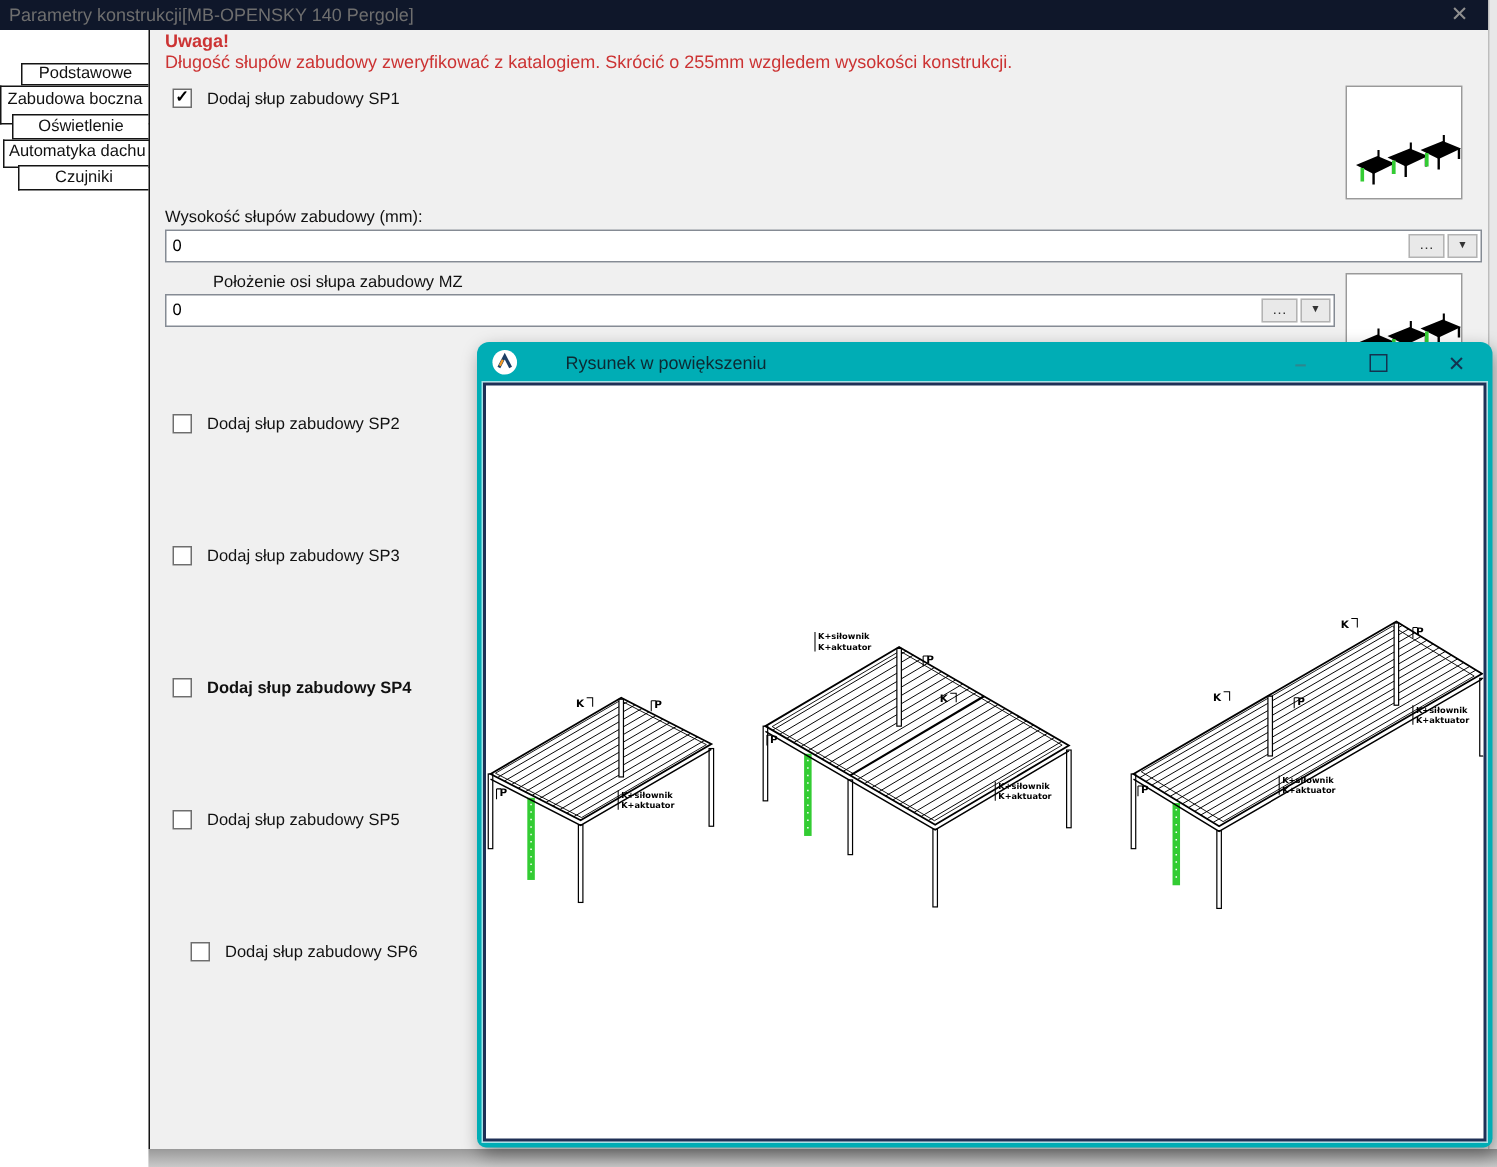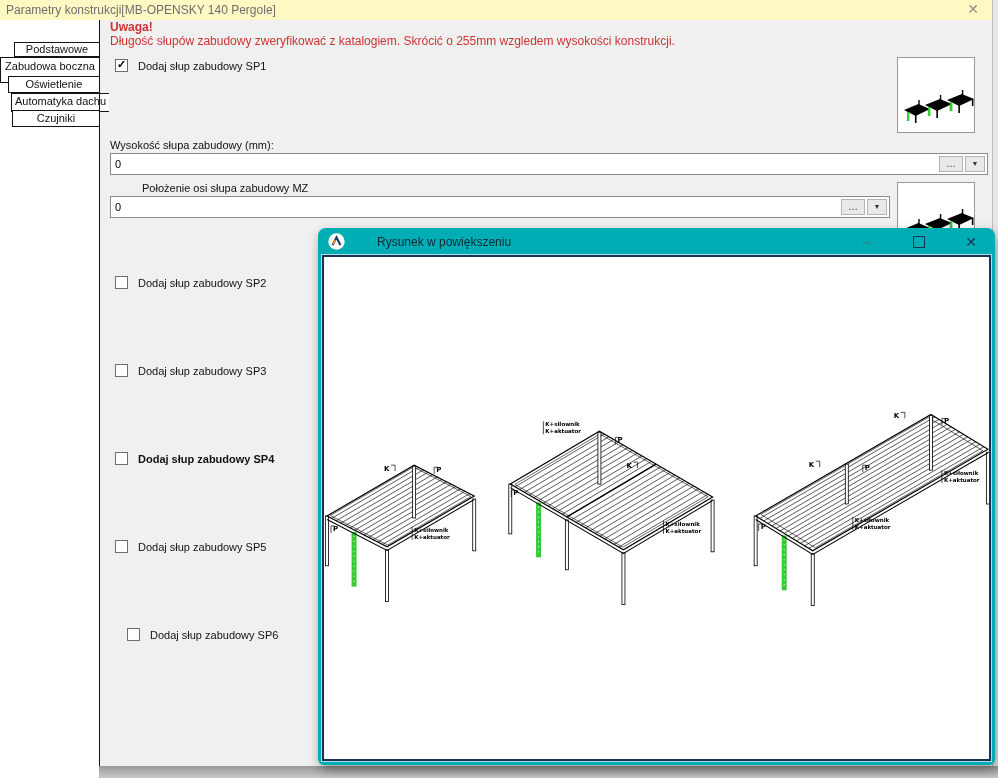"Parametry konstrukcji[MB-OPENSKY 140" #titlebar { background: #fef9c3 -> #0f172a }
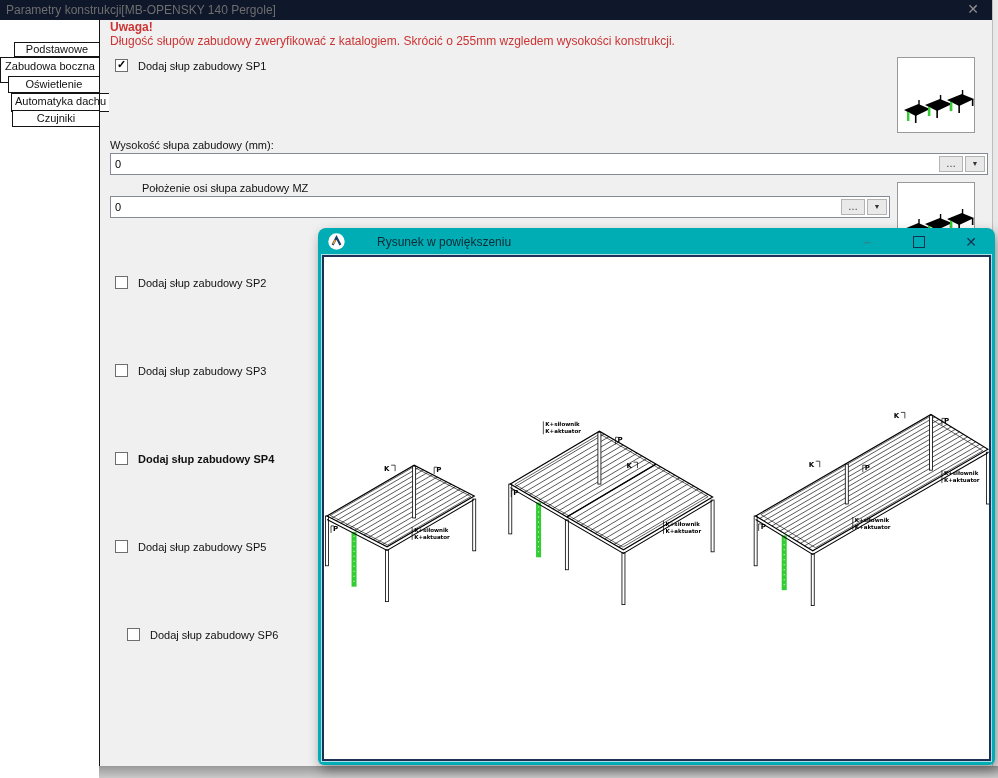"Automatyka dachu" #tab3 { left: 11px -> 2px }
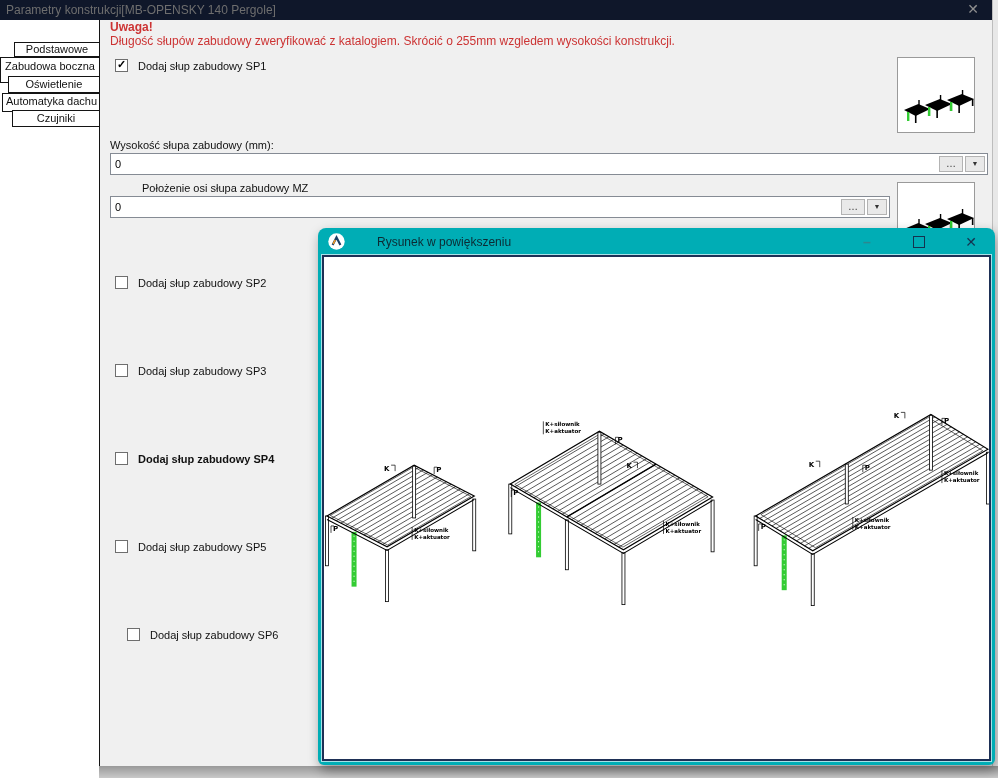"Wysokość słupa zabudowy (mm):" div.flabel { text: słupa -> słupów }
